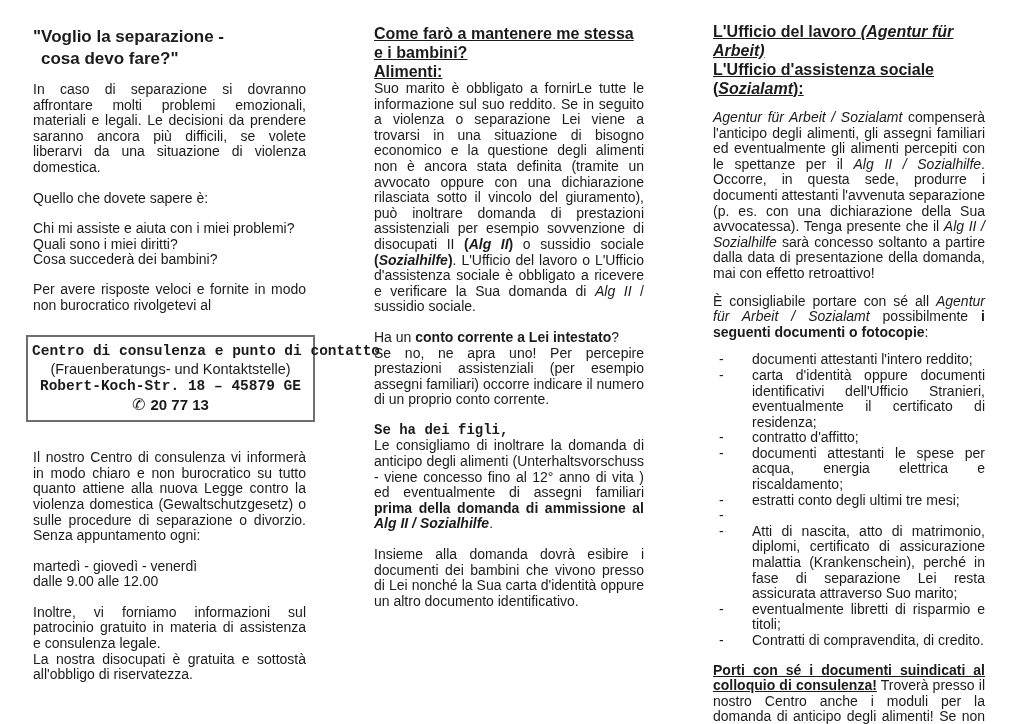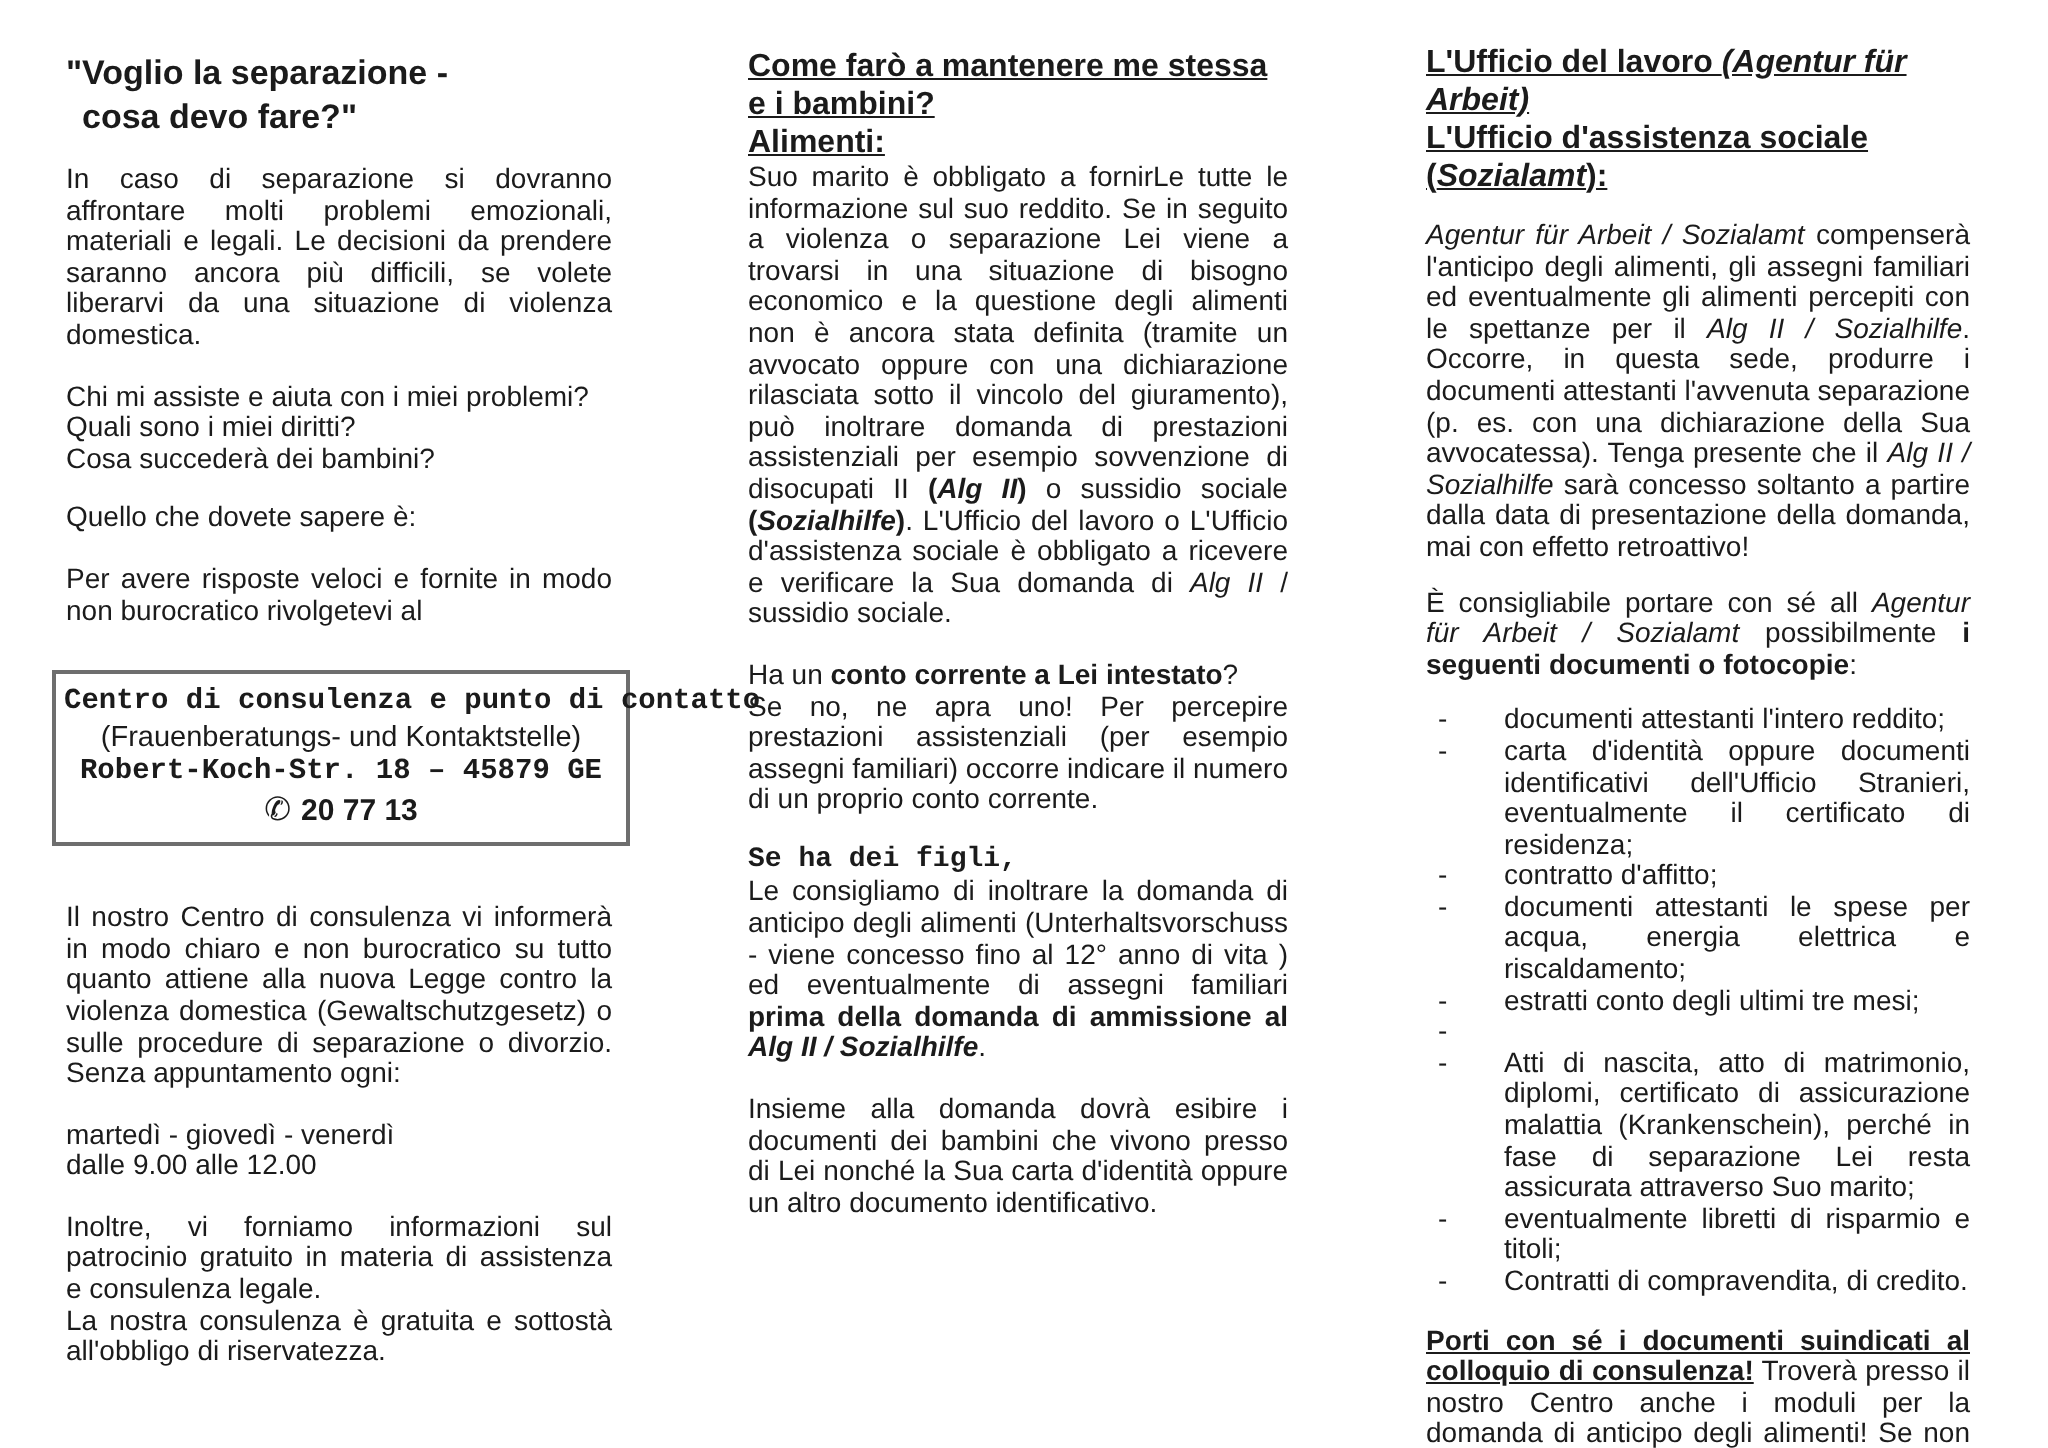"Chi mi assiste e aiuta" div.p-left { order: before "Quello che dovete sapere è:" -> after "Quello che dovete sapere è:" }
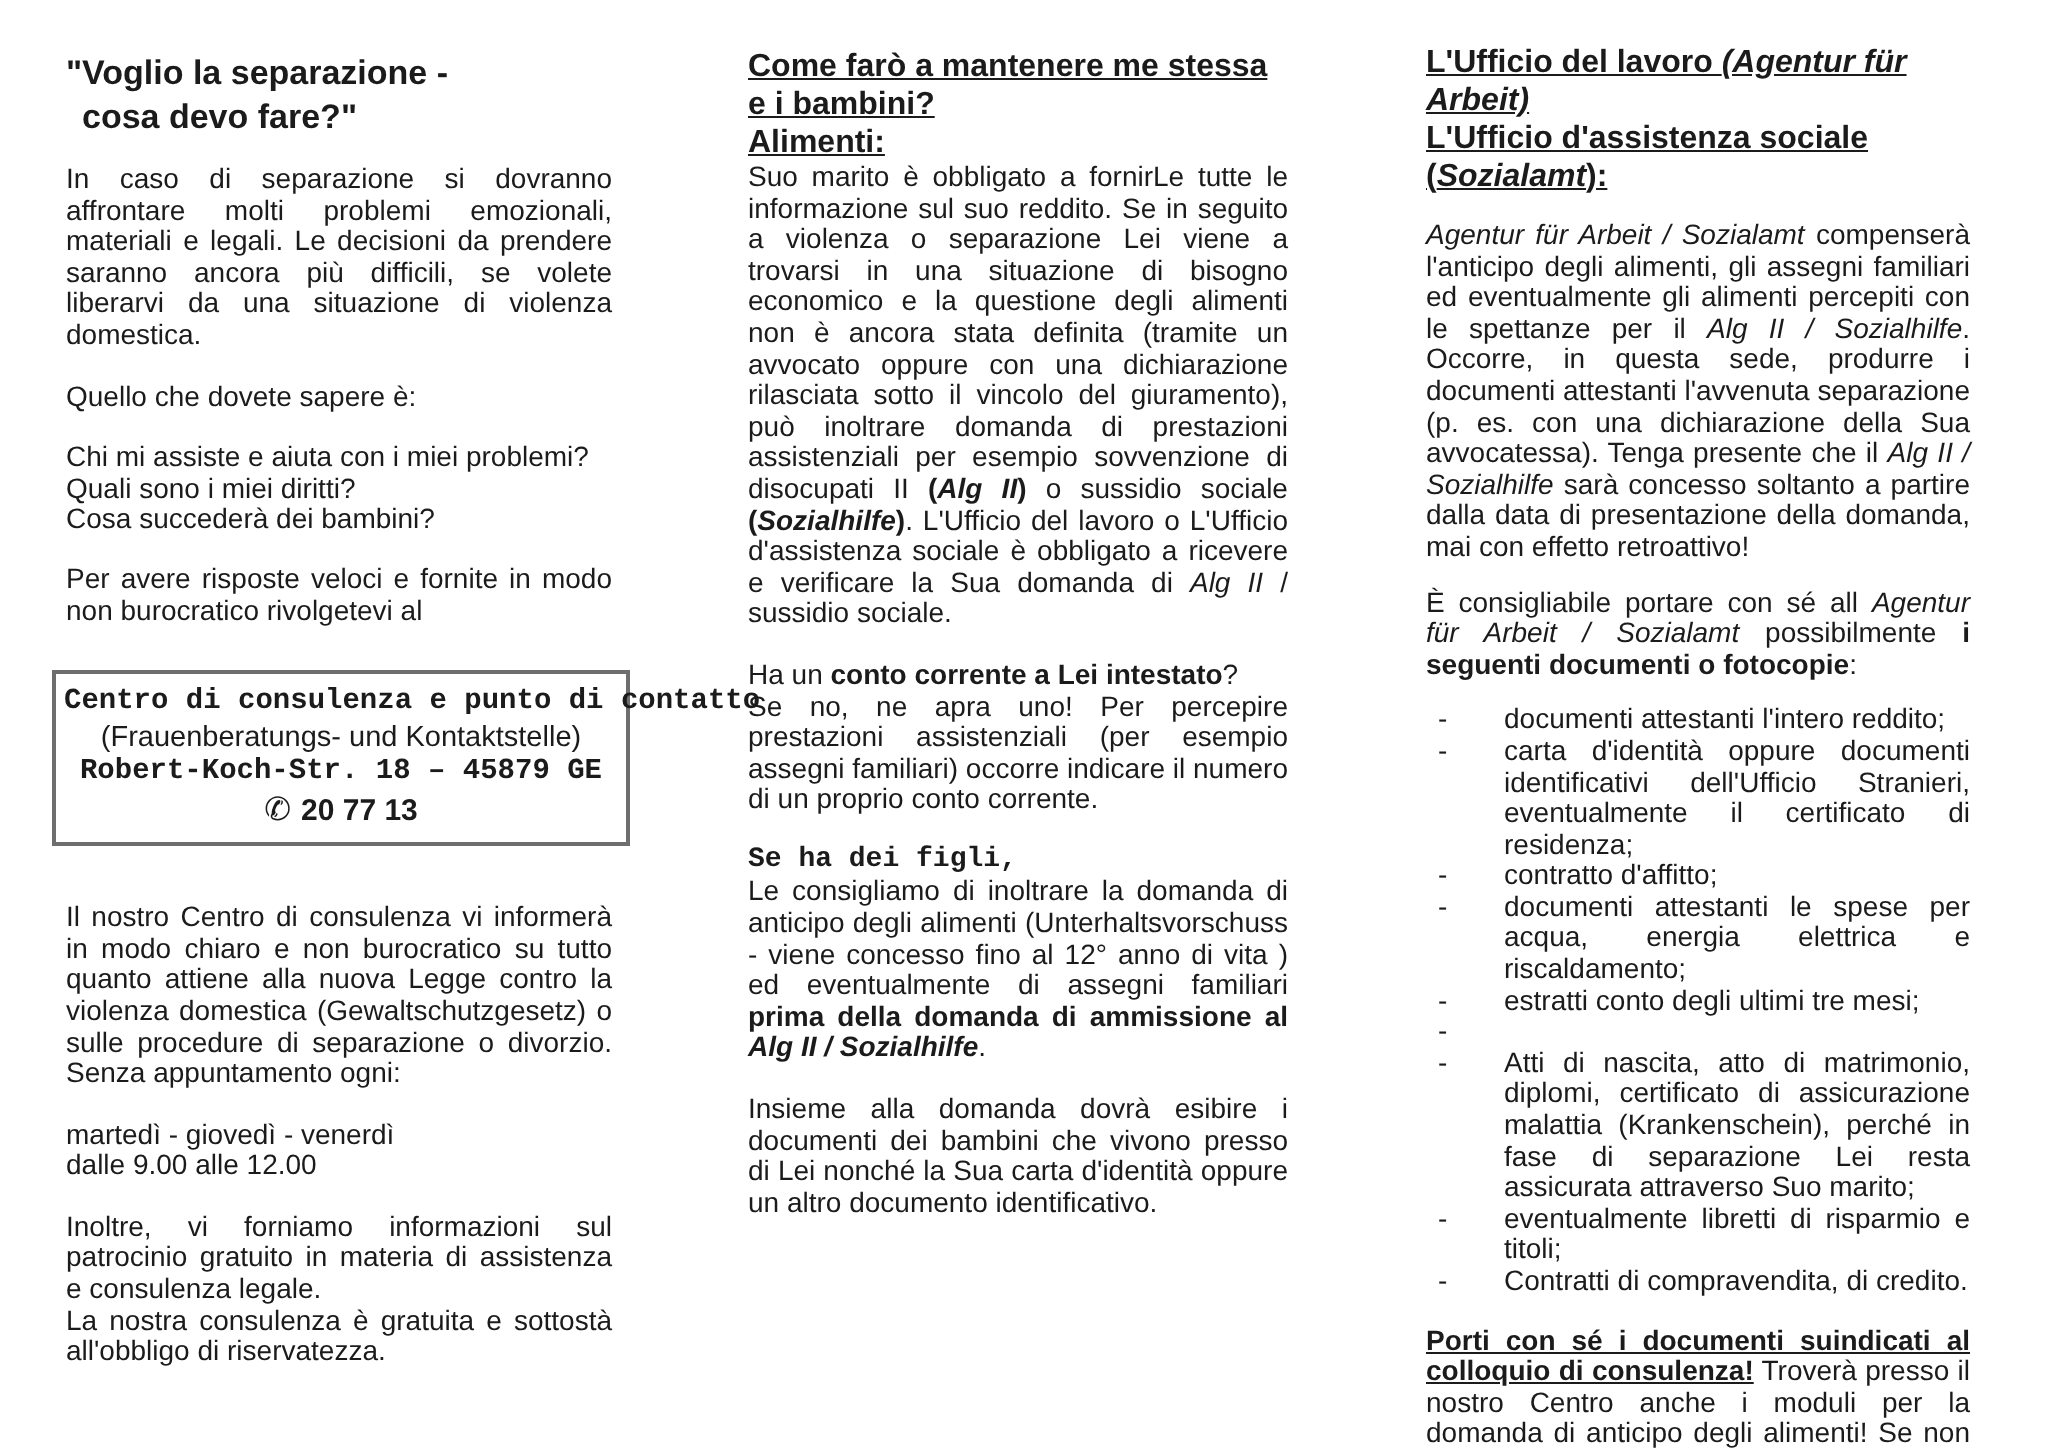"La nostra consulenza è gratuita" div { text: consulenza -> disocupati }
